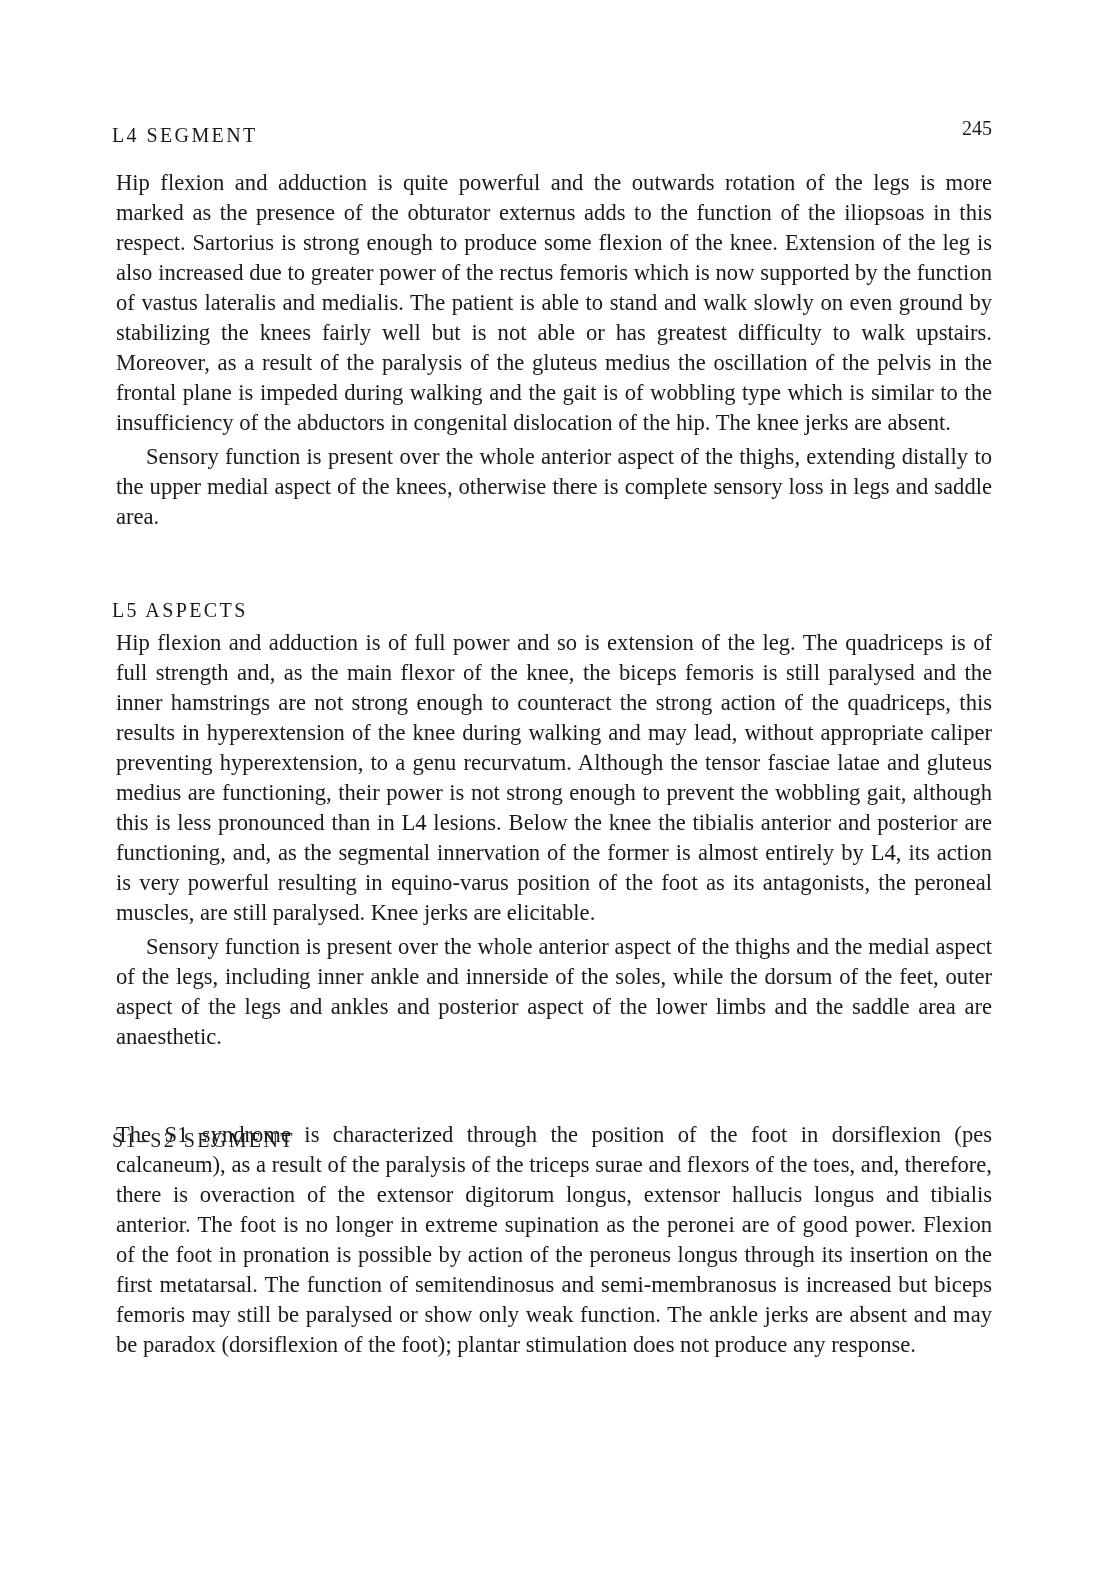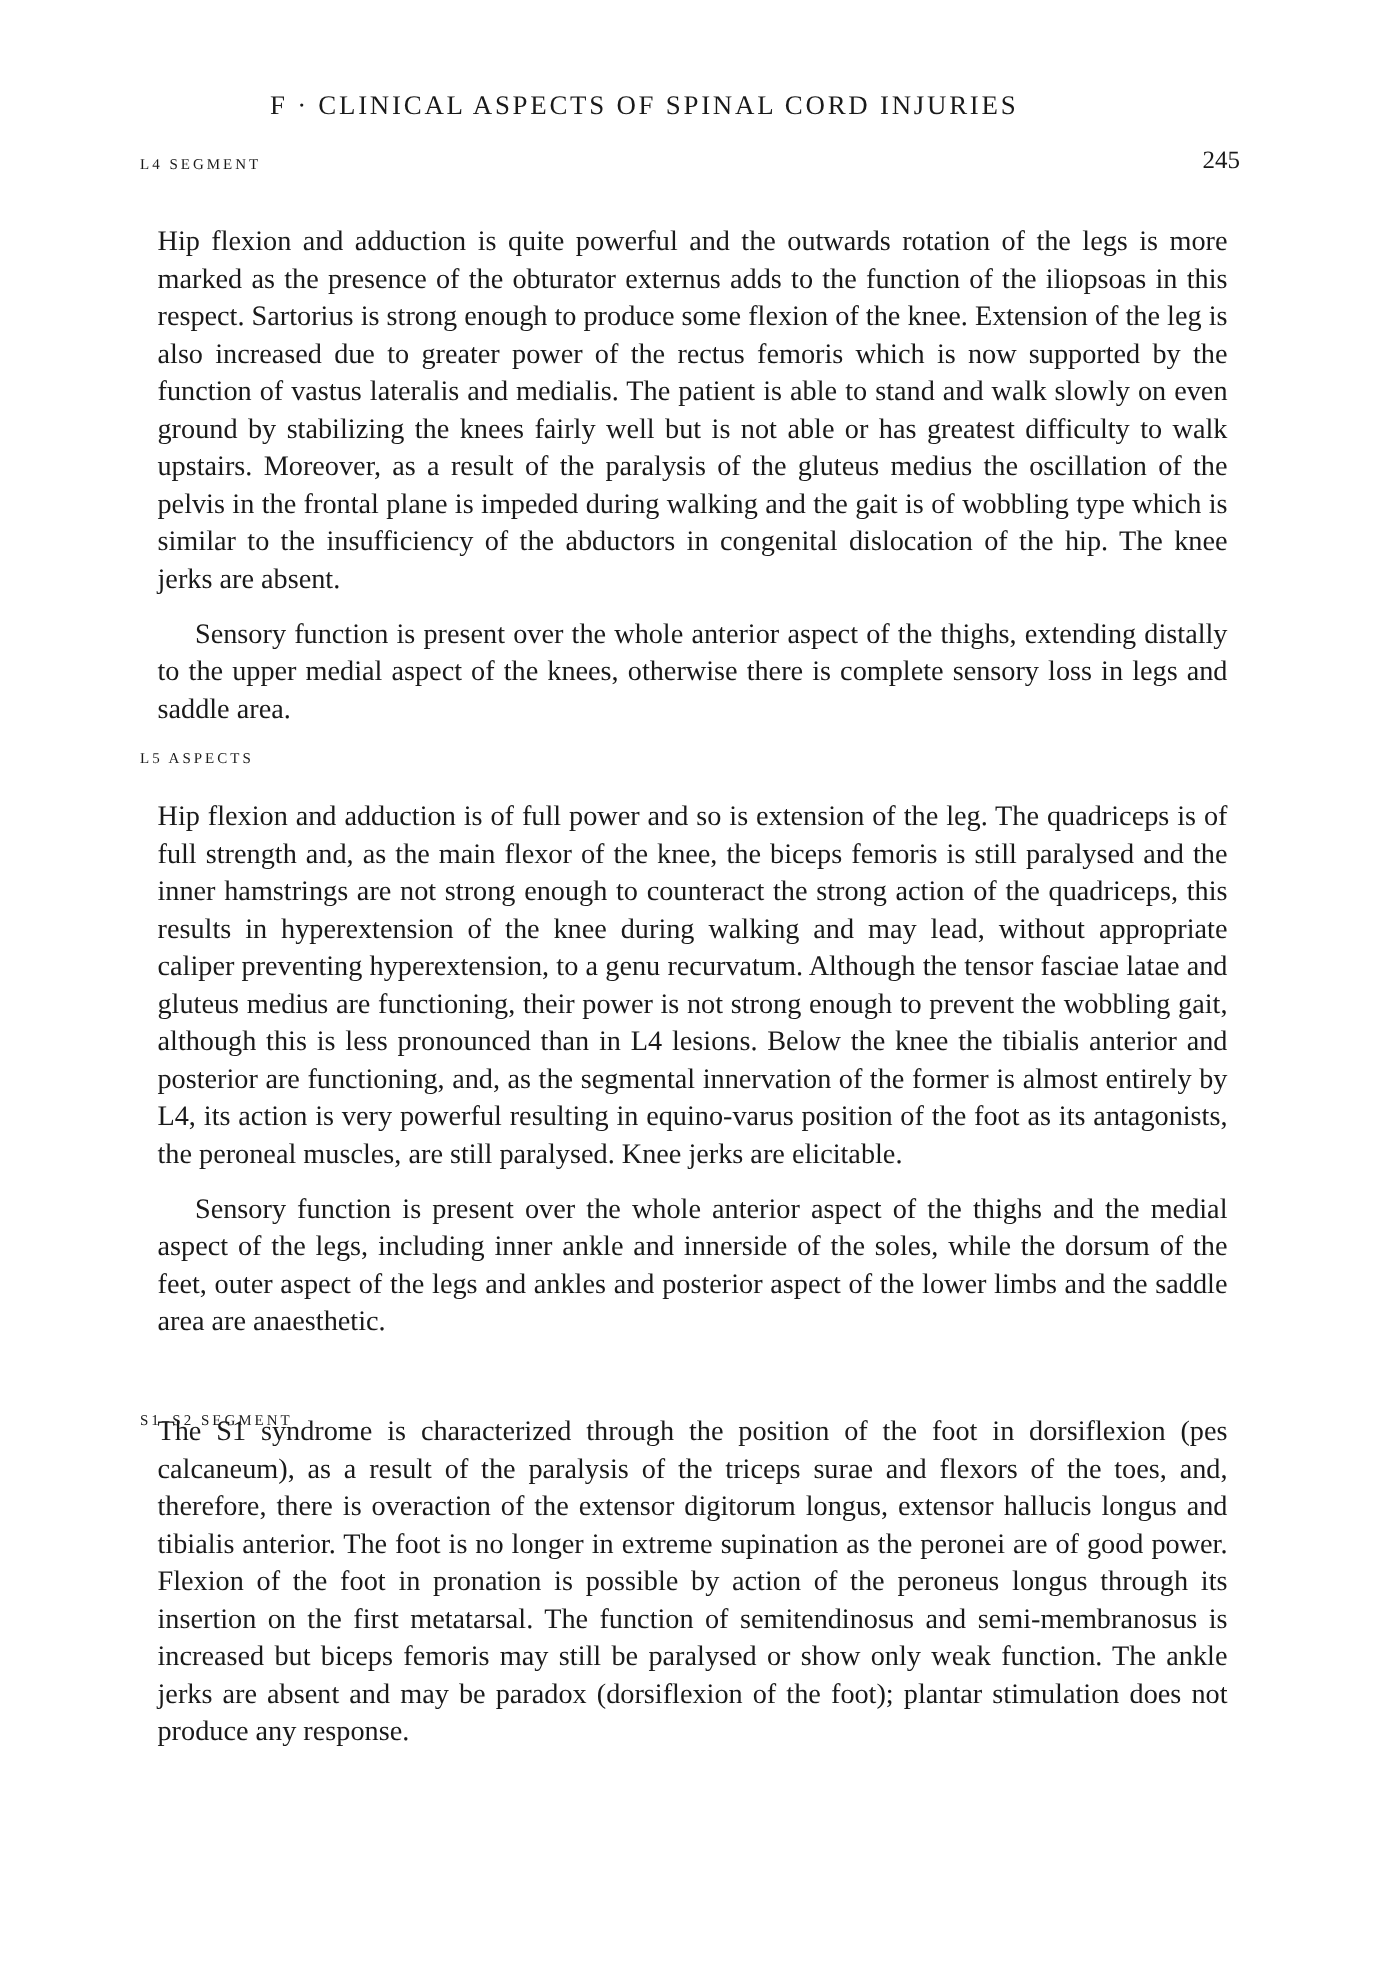"F · CLINICAL ASPECTS OF" span.running-title { html: <span>F · CLINICAL ASPECTS OF SPINAL CORD INJURIES</span> -> none }
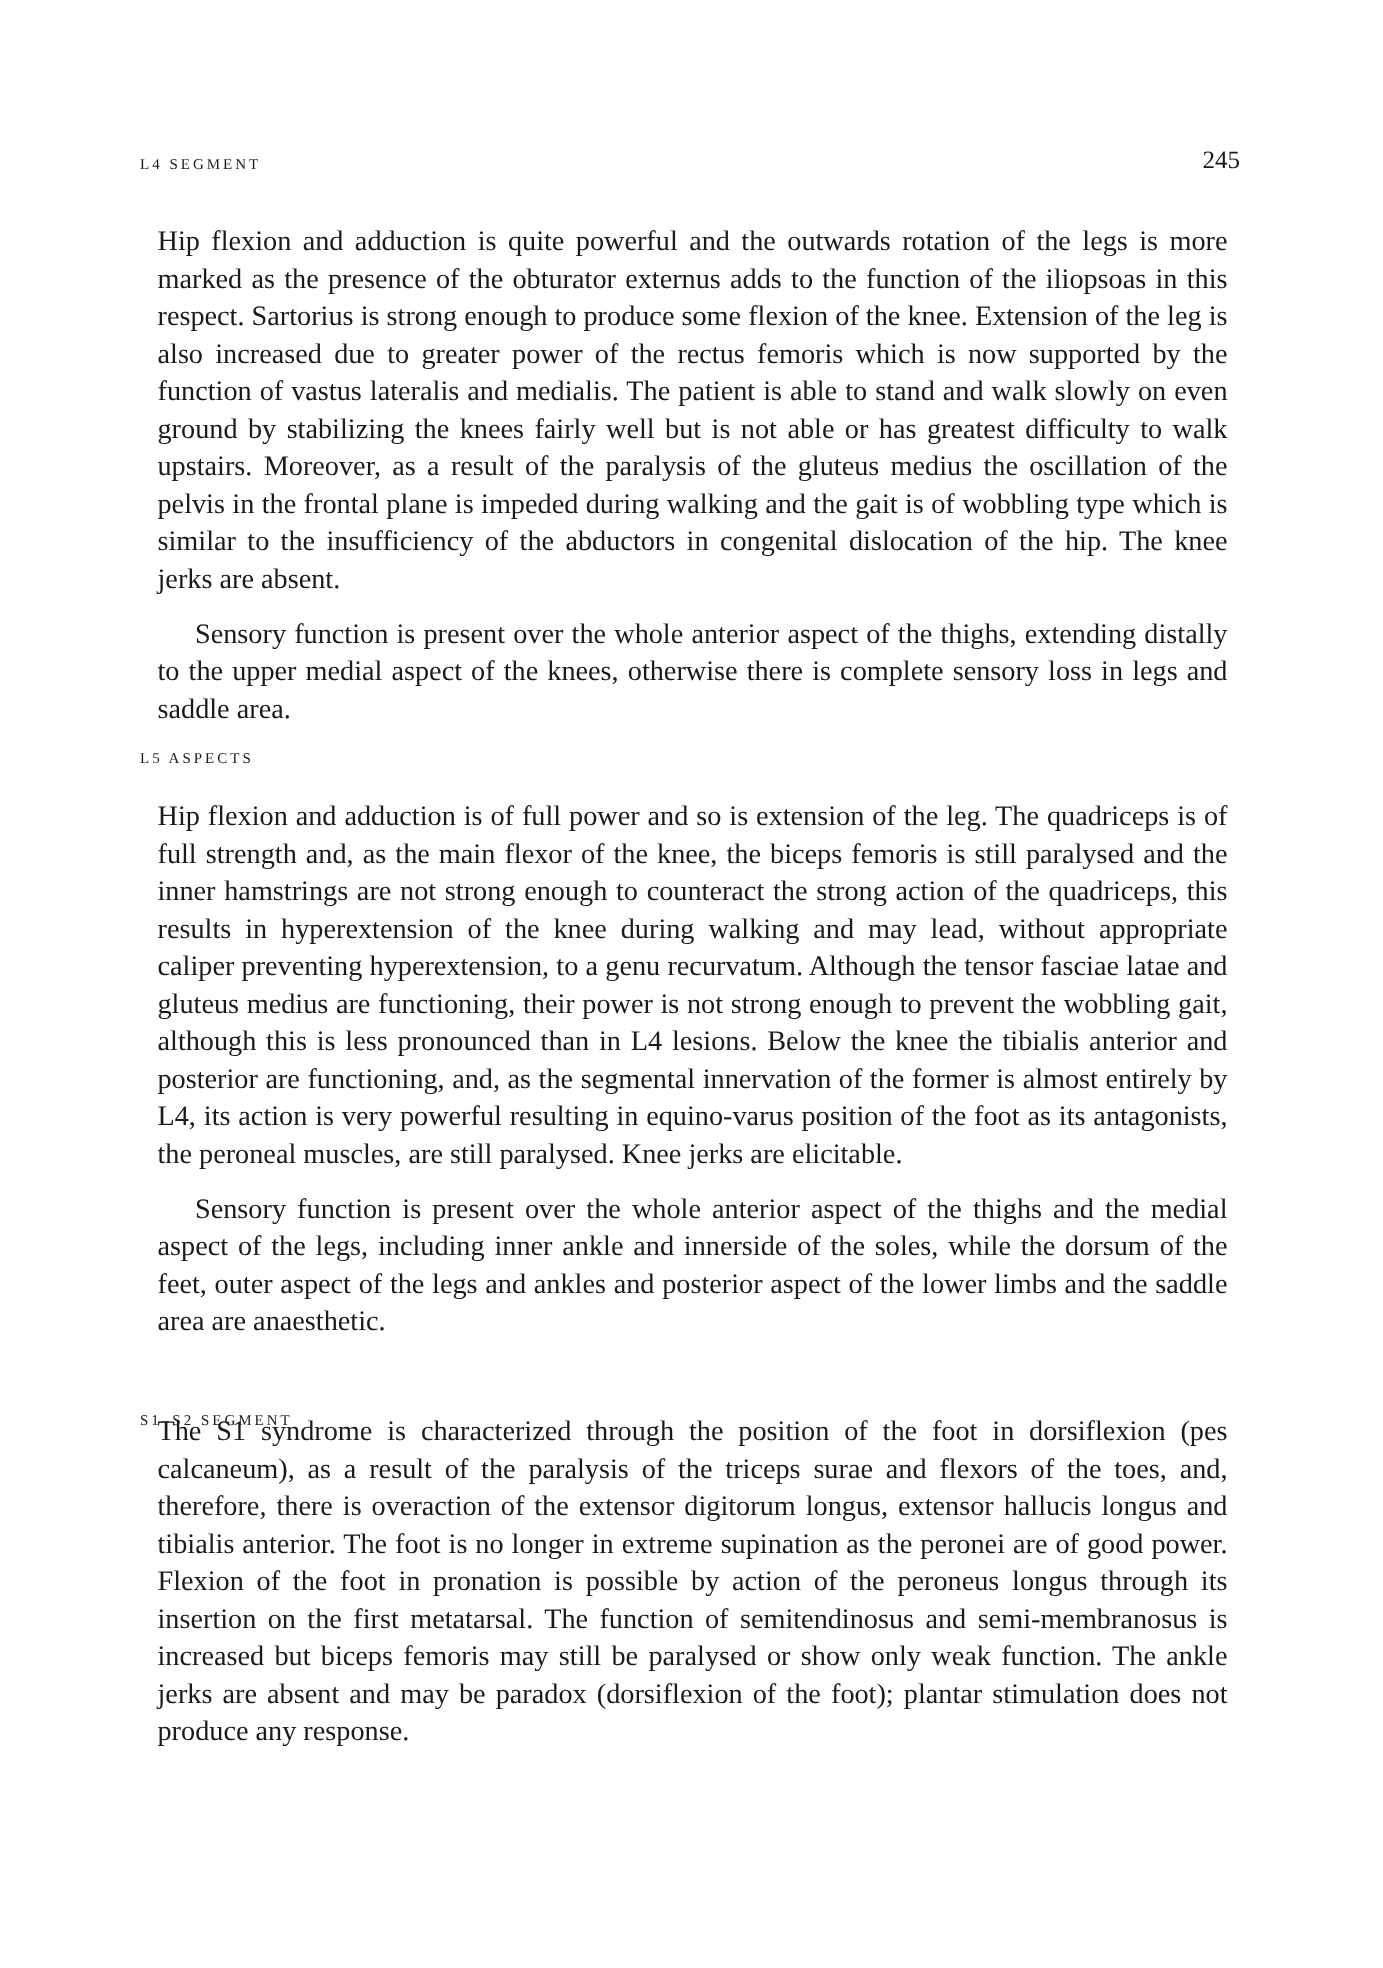"L4 SEGMENT" .section-heading { font-size: 12px -> 20px }
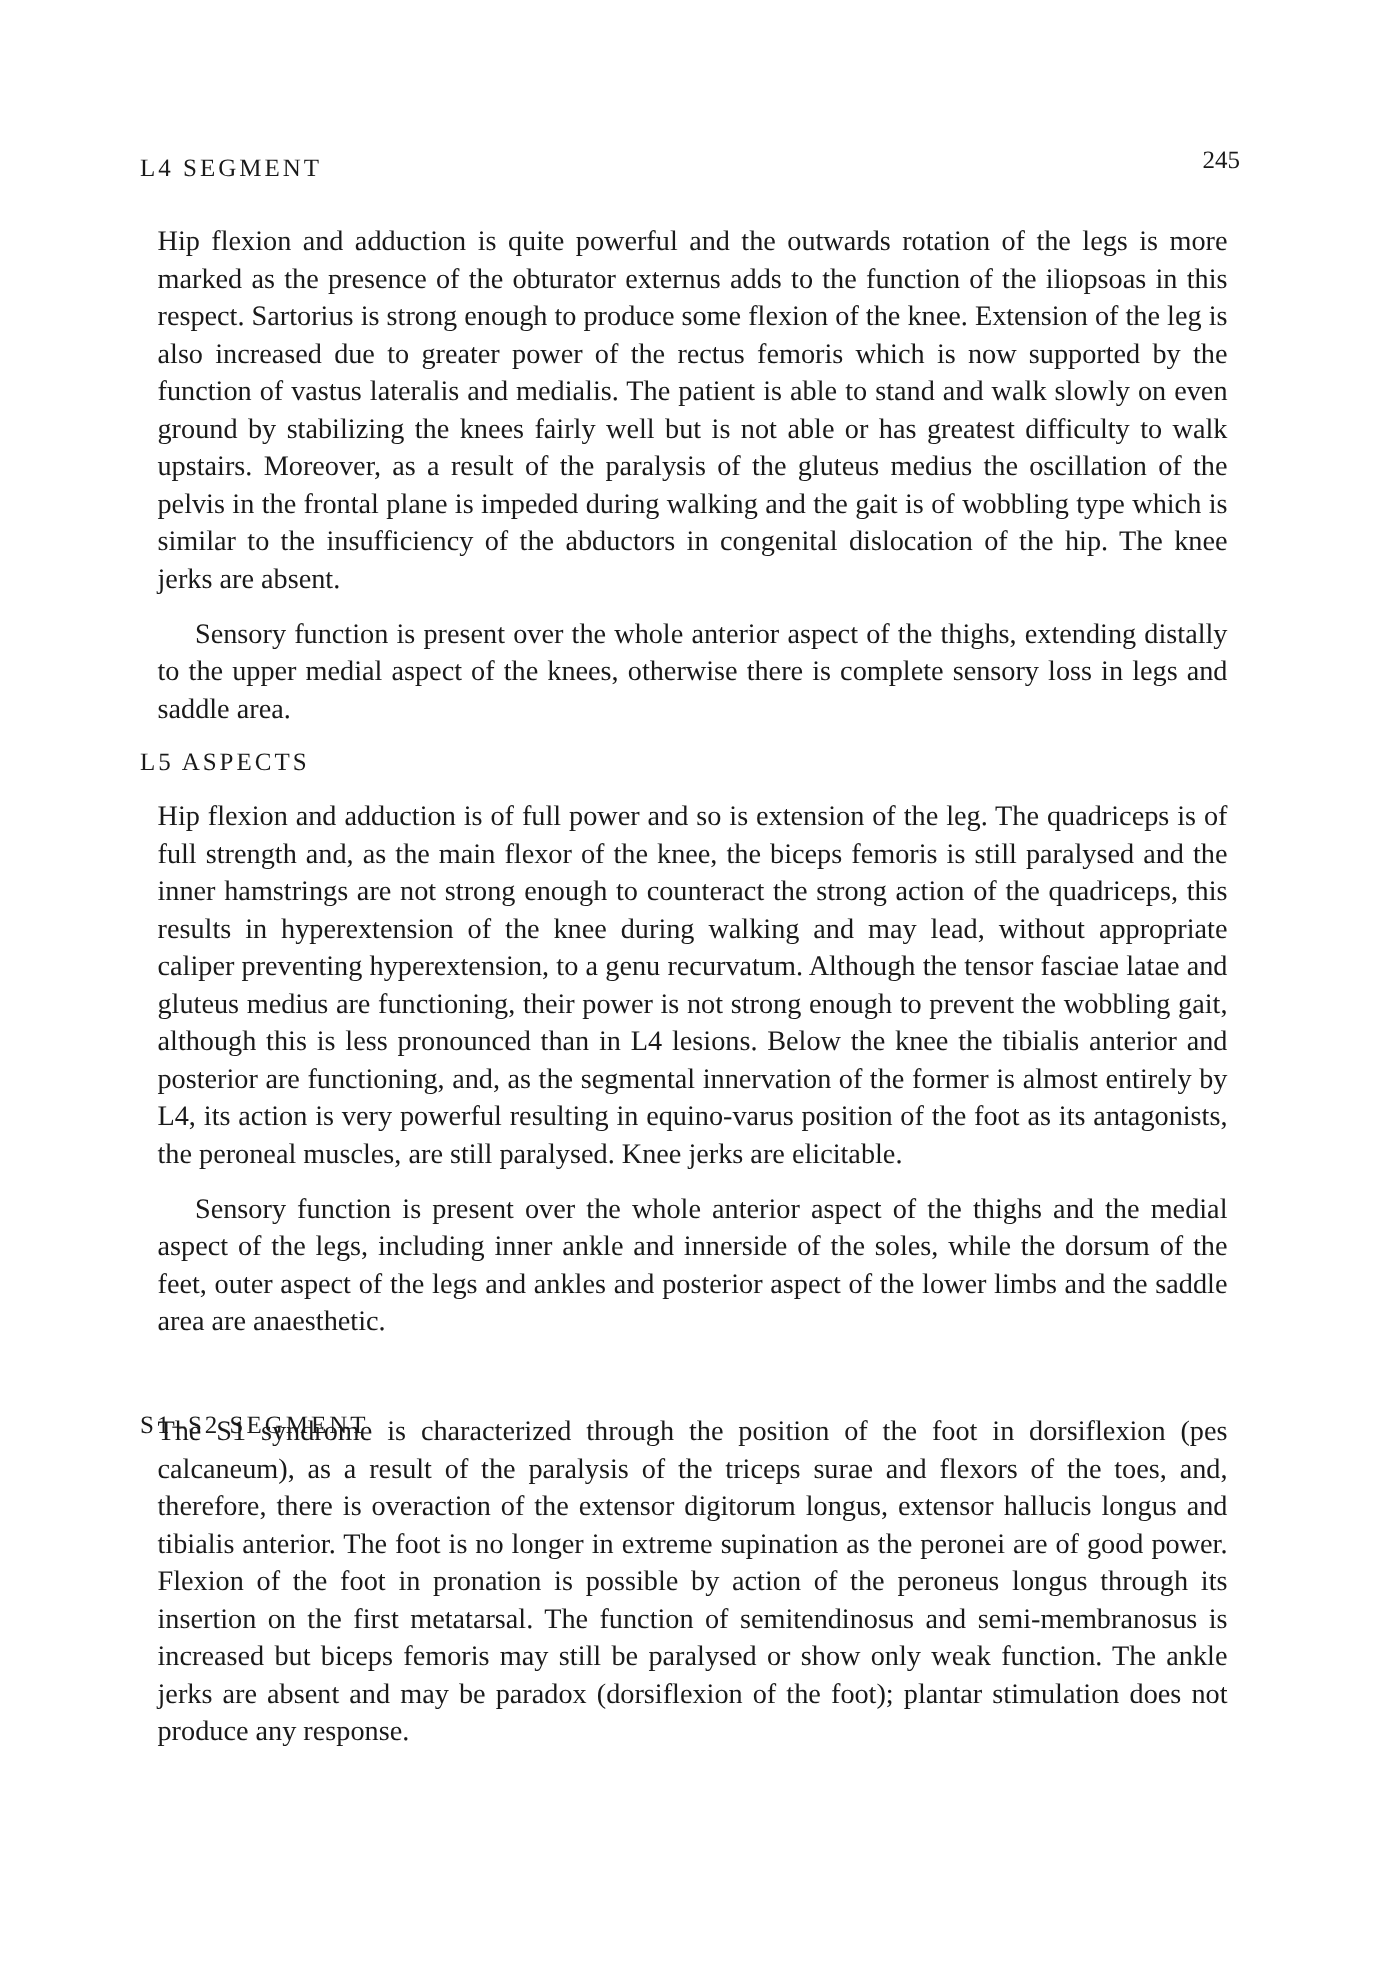"Hip flexion and adduction is" .para { margin: 14px -> 4px }
